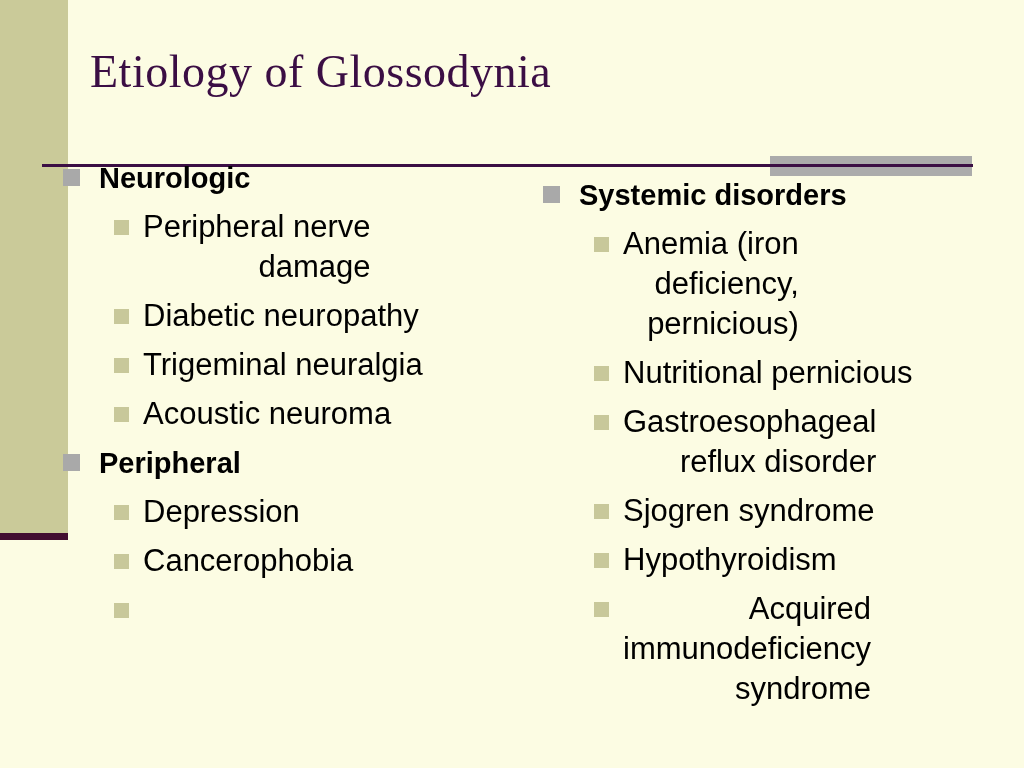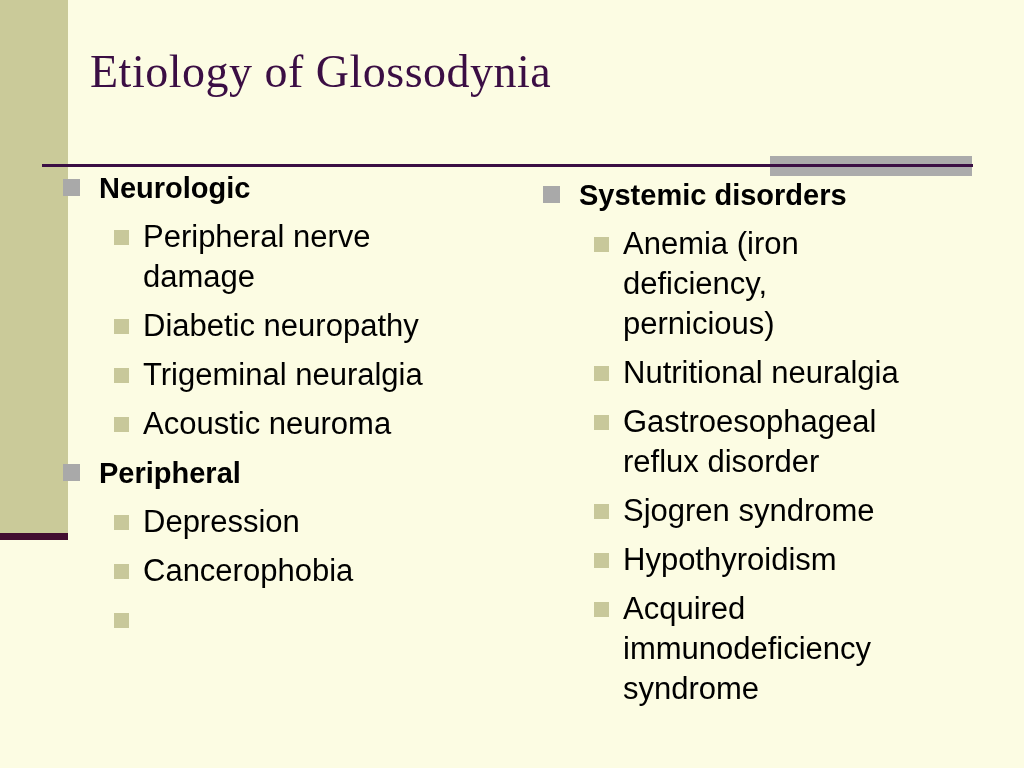"Neurologic" .col-left { top: 168px -> 158px }
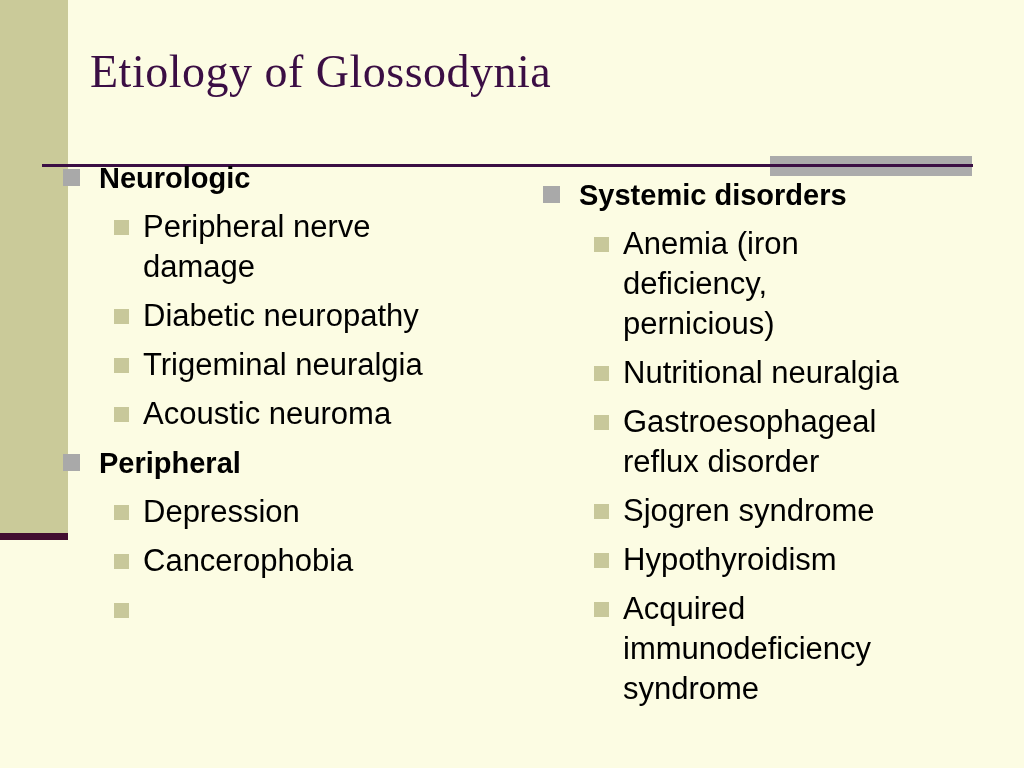"Peripheral nerve" .row.l2 { text-align: none -> right }
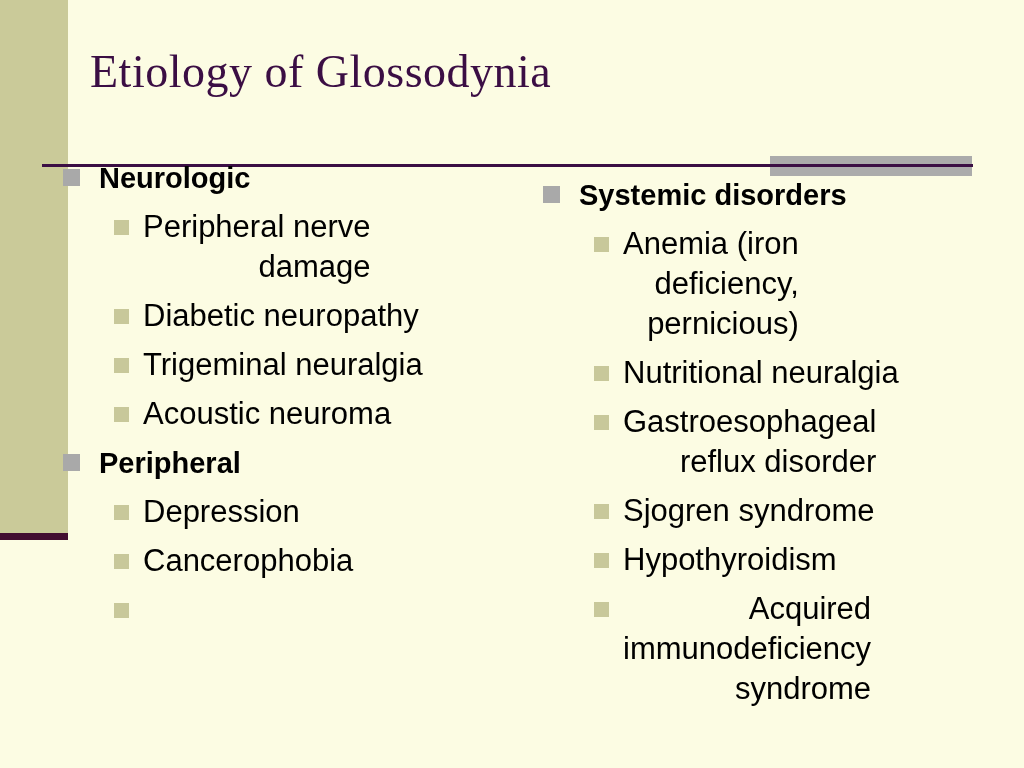"Nutritional neuralgia" span.txt { text: neuralgia -> pernicious }
